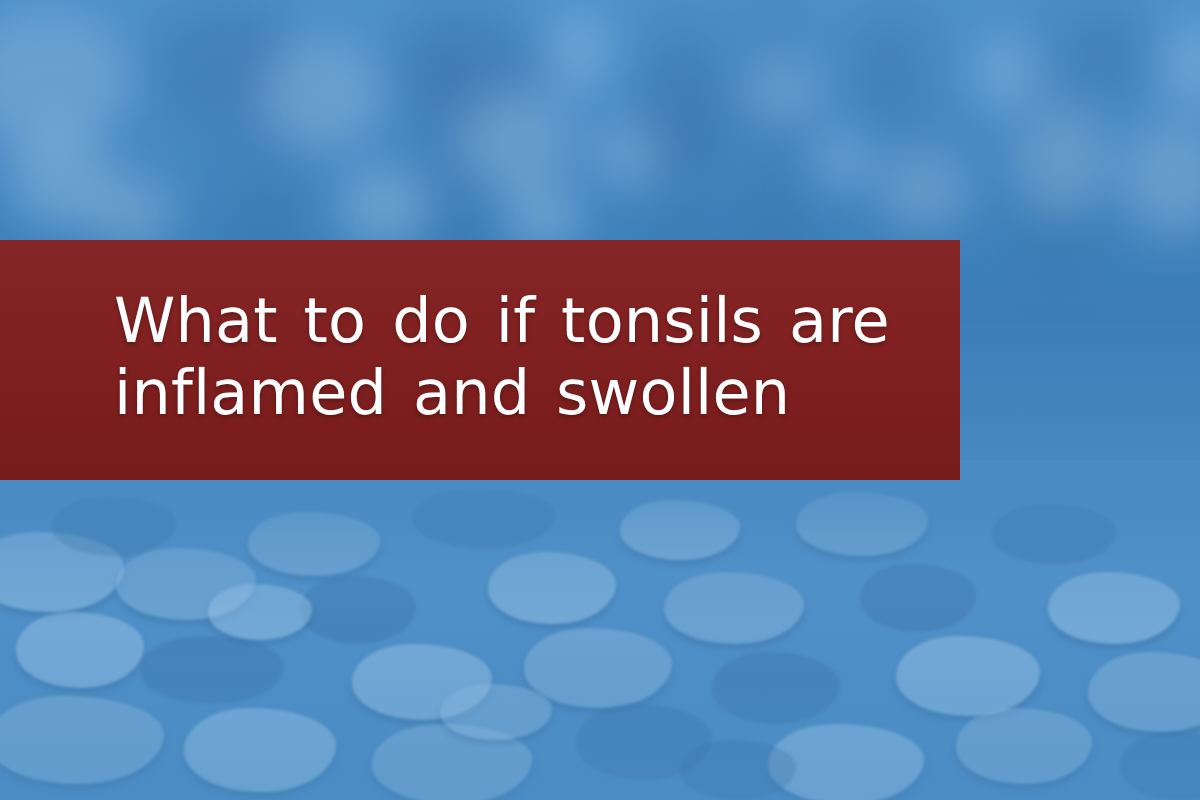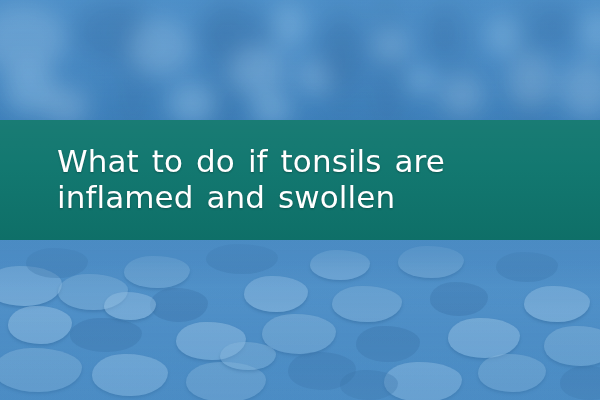"What to do if tonsils" .title-band { background: #0f766e -> #7f1d1d; width: 600px -> 480px }
